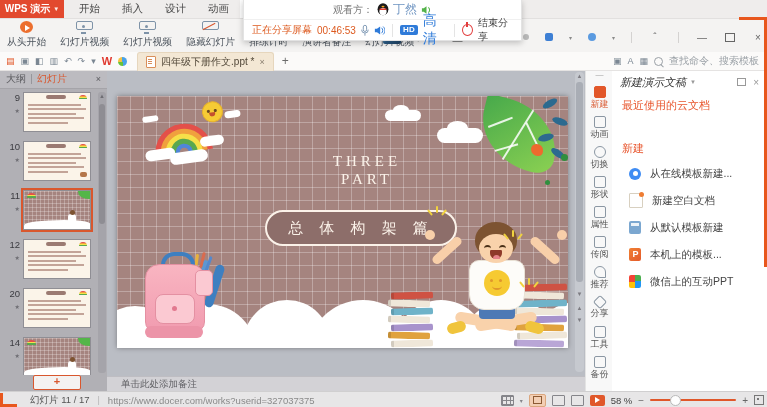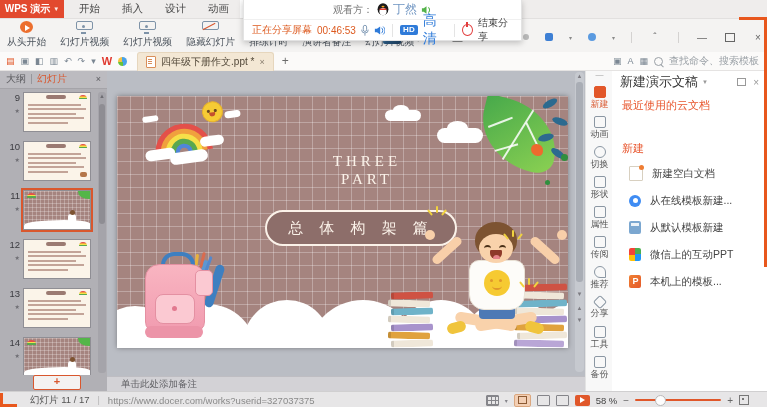"新建演示文稿" .tp-title { font-size: 13px -> 11px; font-style: none -> italic }
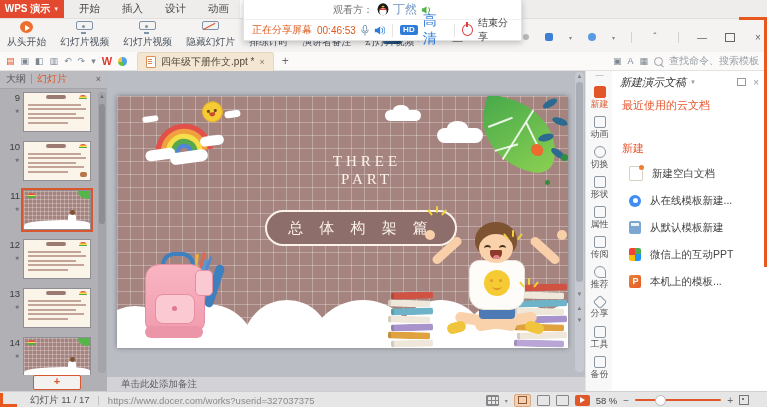"新建空白文档" div.pitem { order: before "从在线模板新建..." -> after "从在线模板新建..." }
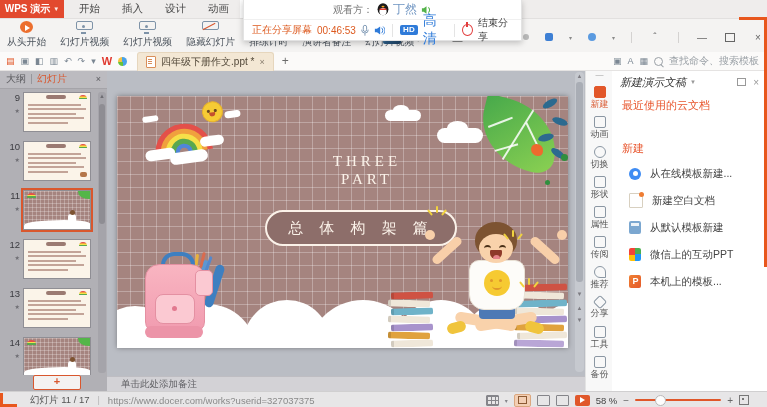"微信上的互动PPT" div.pitem { order: before "本机上的模板..." -> after "本机上的模板..." }
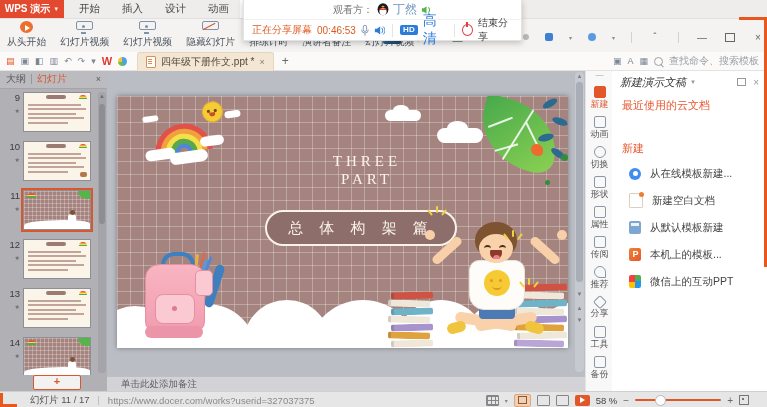"13" span.tnum { text: 13 -> 20 }
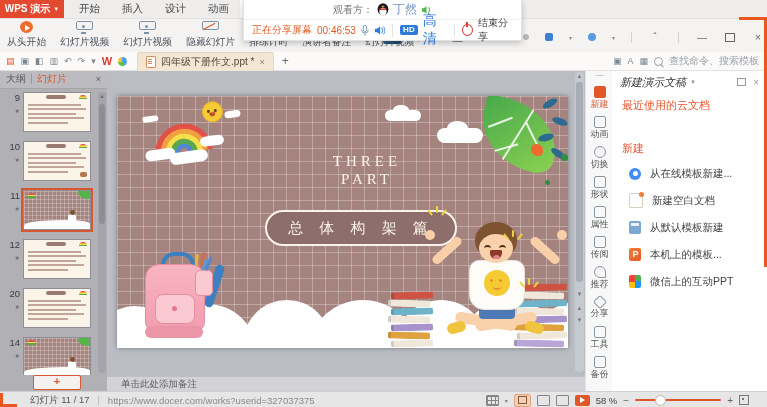"58 %" .sb-right { padding-right: 18px -> 3px }
